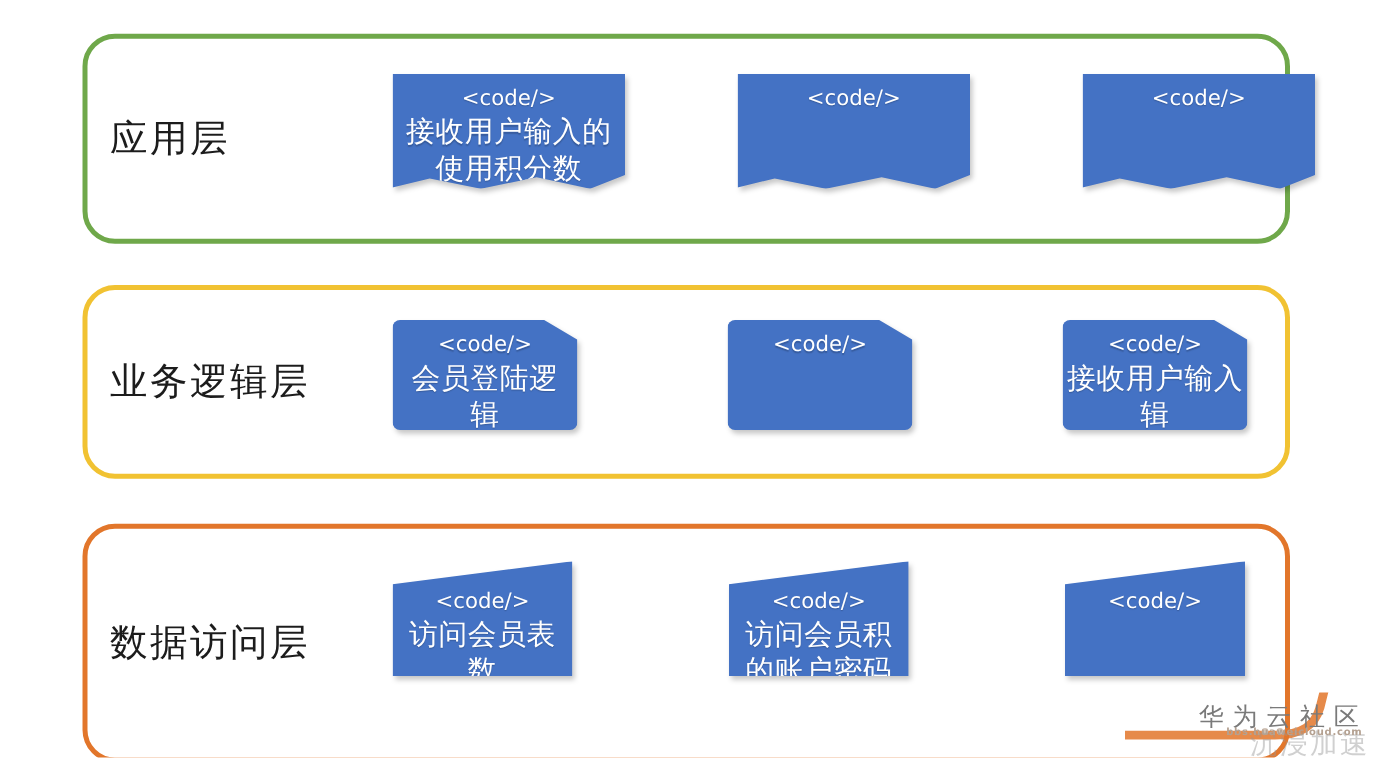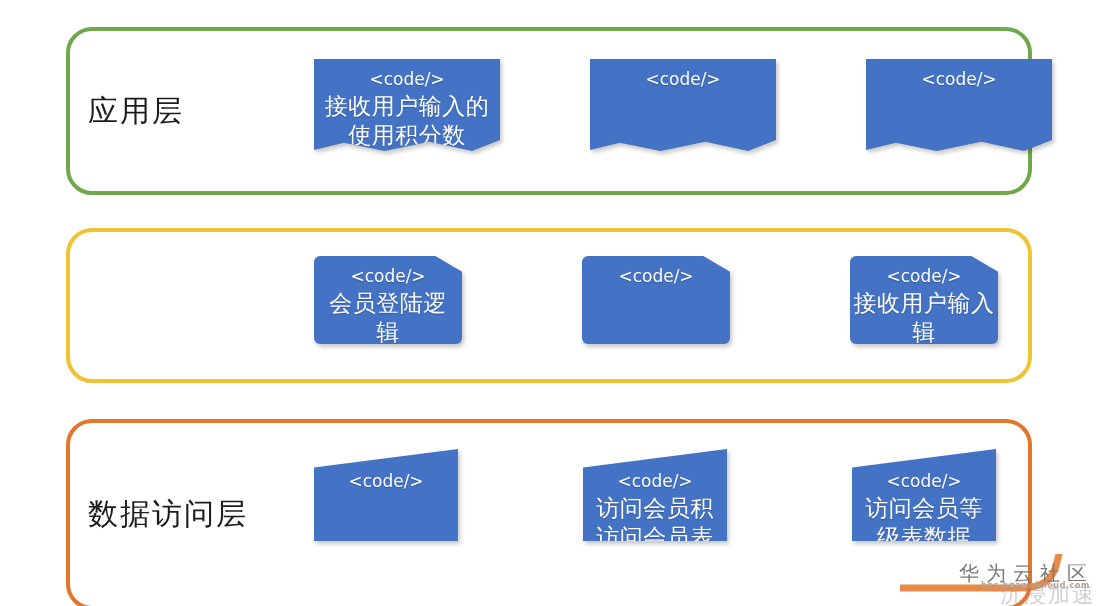"业务逻辑层" div.layer-title { html: none -> <div>业务逻辑层</div> }
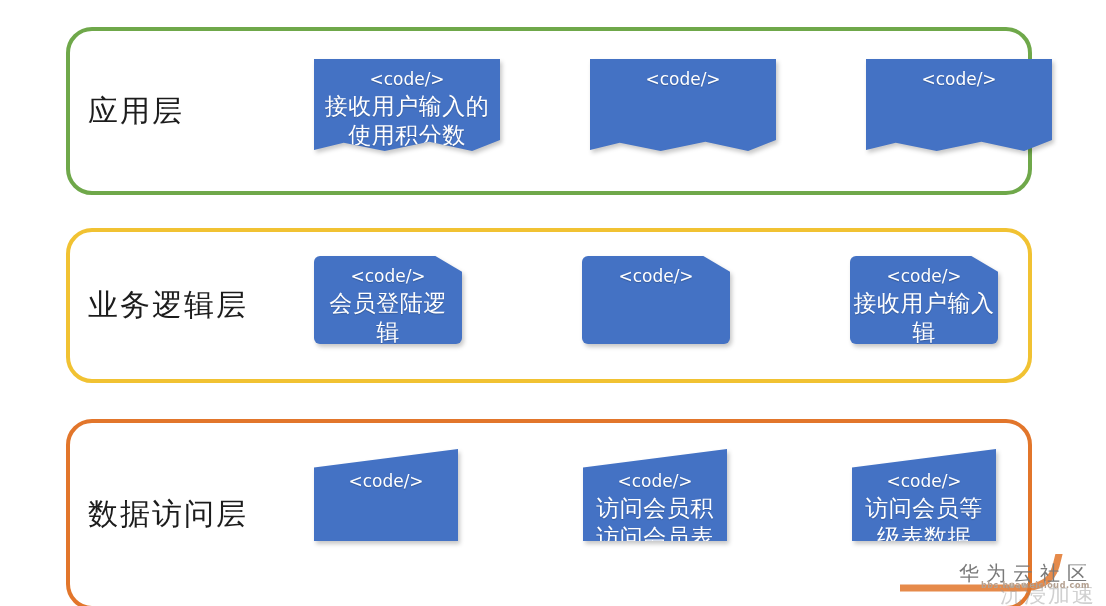"访问会员表" span.card-text { html: none -> <span>访问会员表 数</span> }
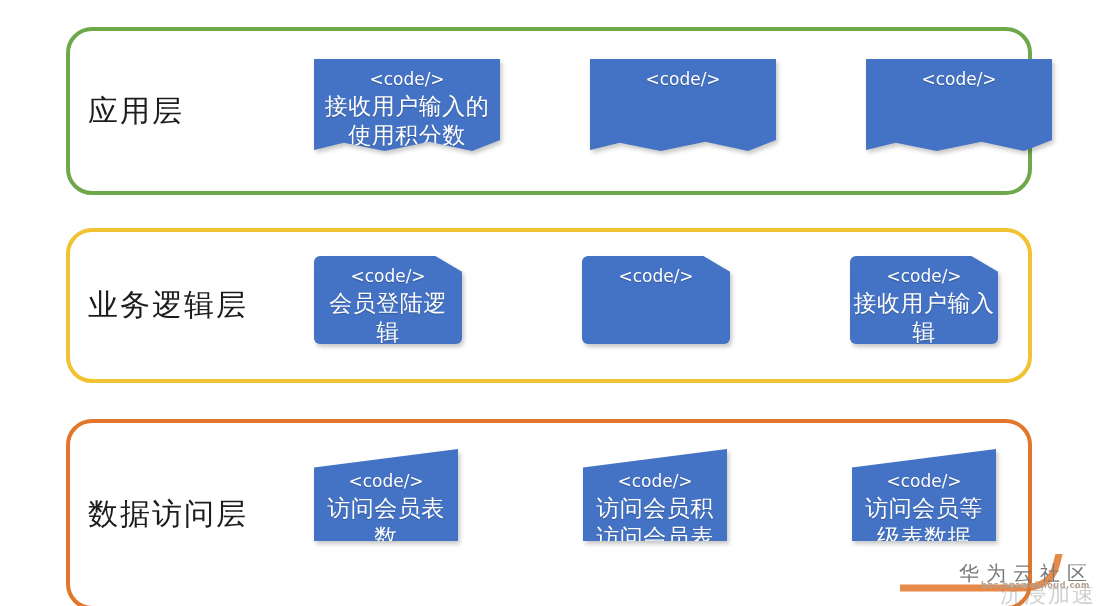"访问会员积" span.card-text { text: 访问会员表 -> 的账户密码 }
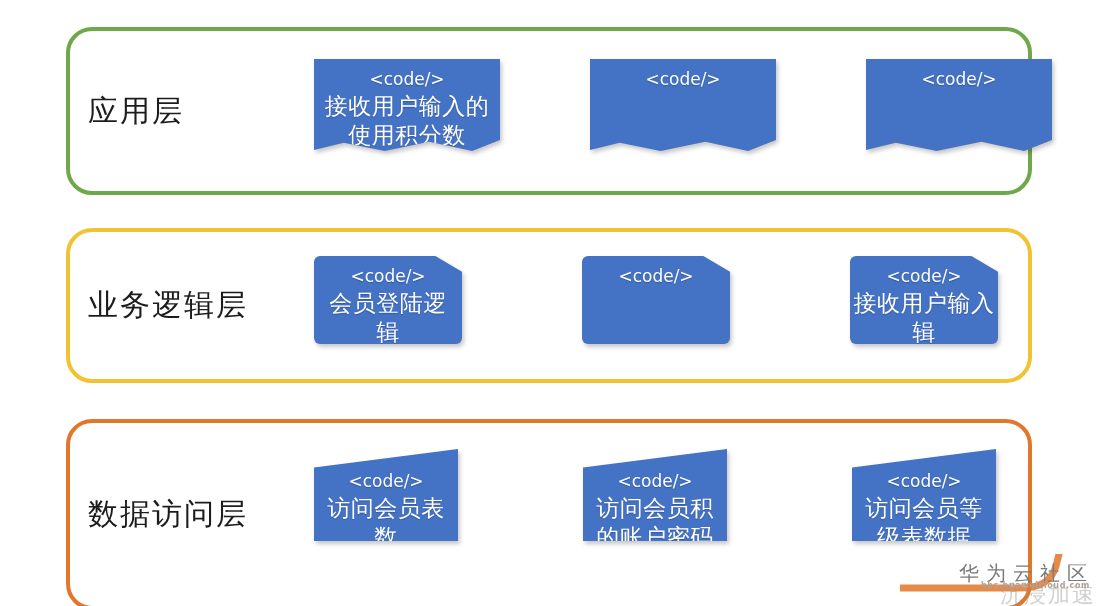"访问会员等" span.card-text { html: <span>访问会员等 级表数据</span> -> none }
